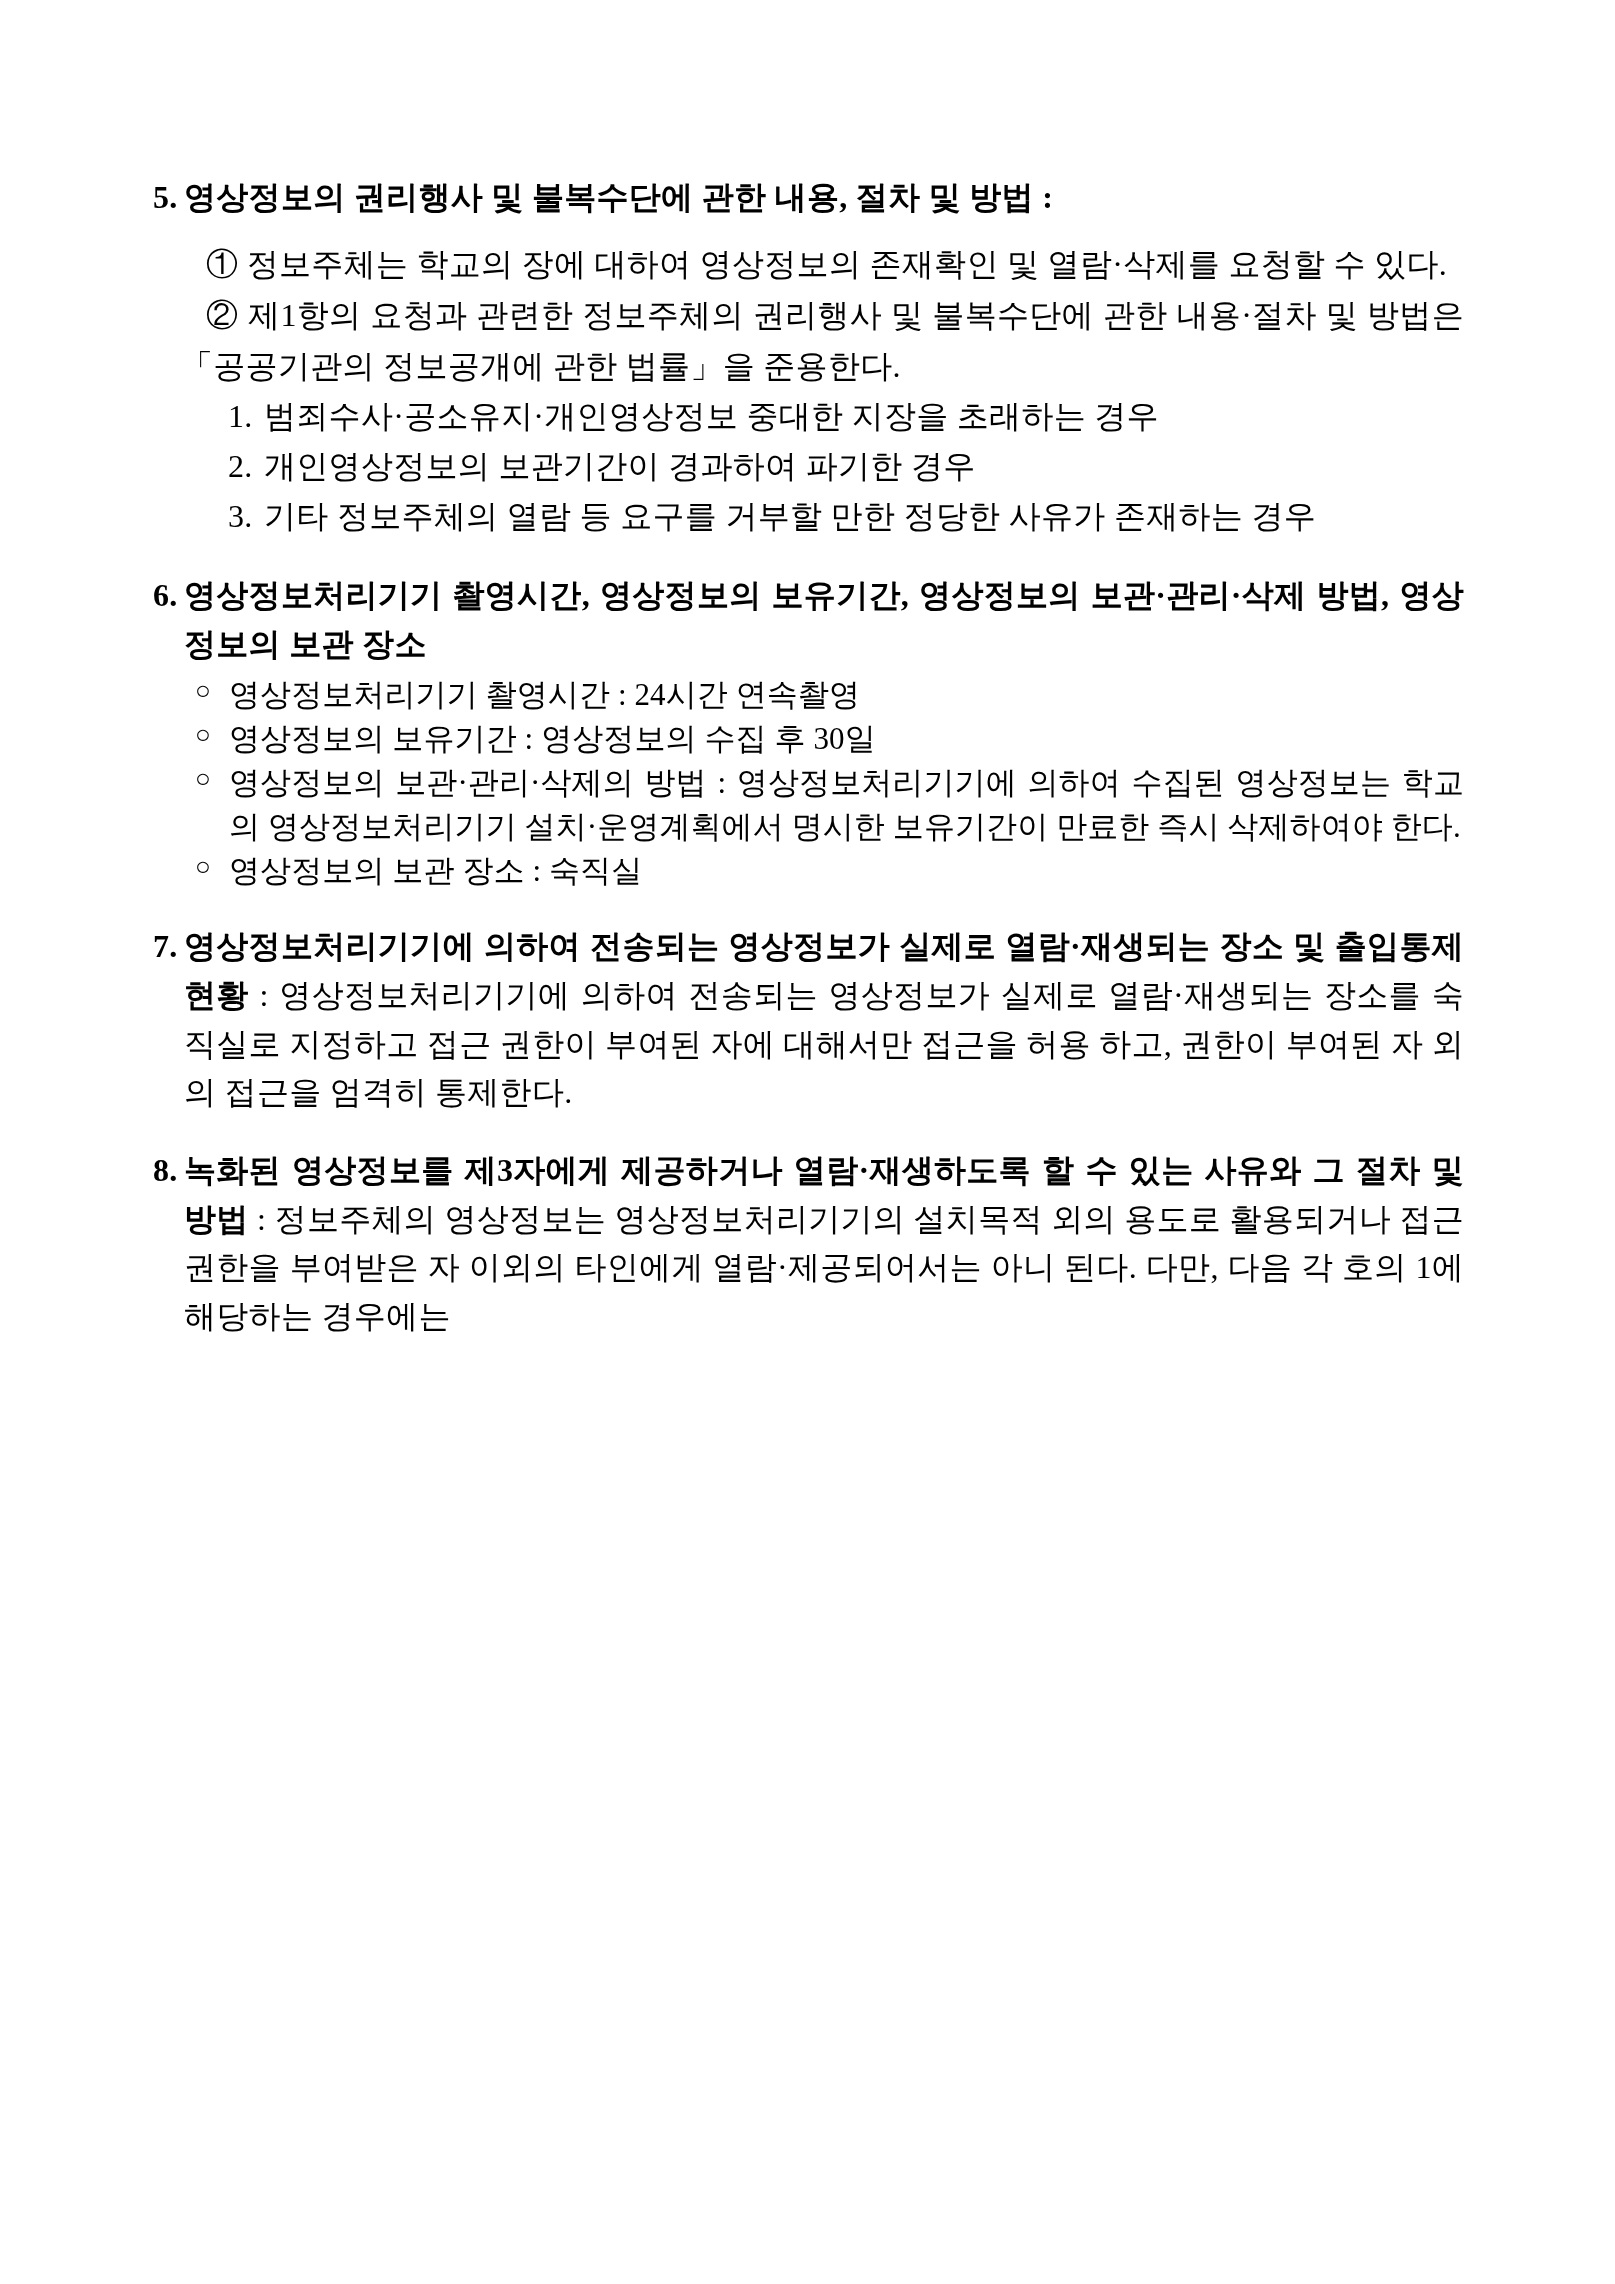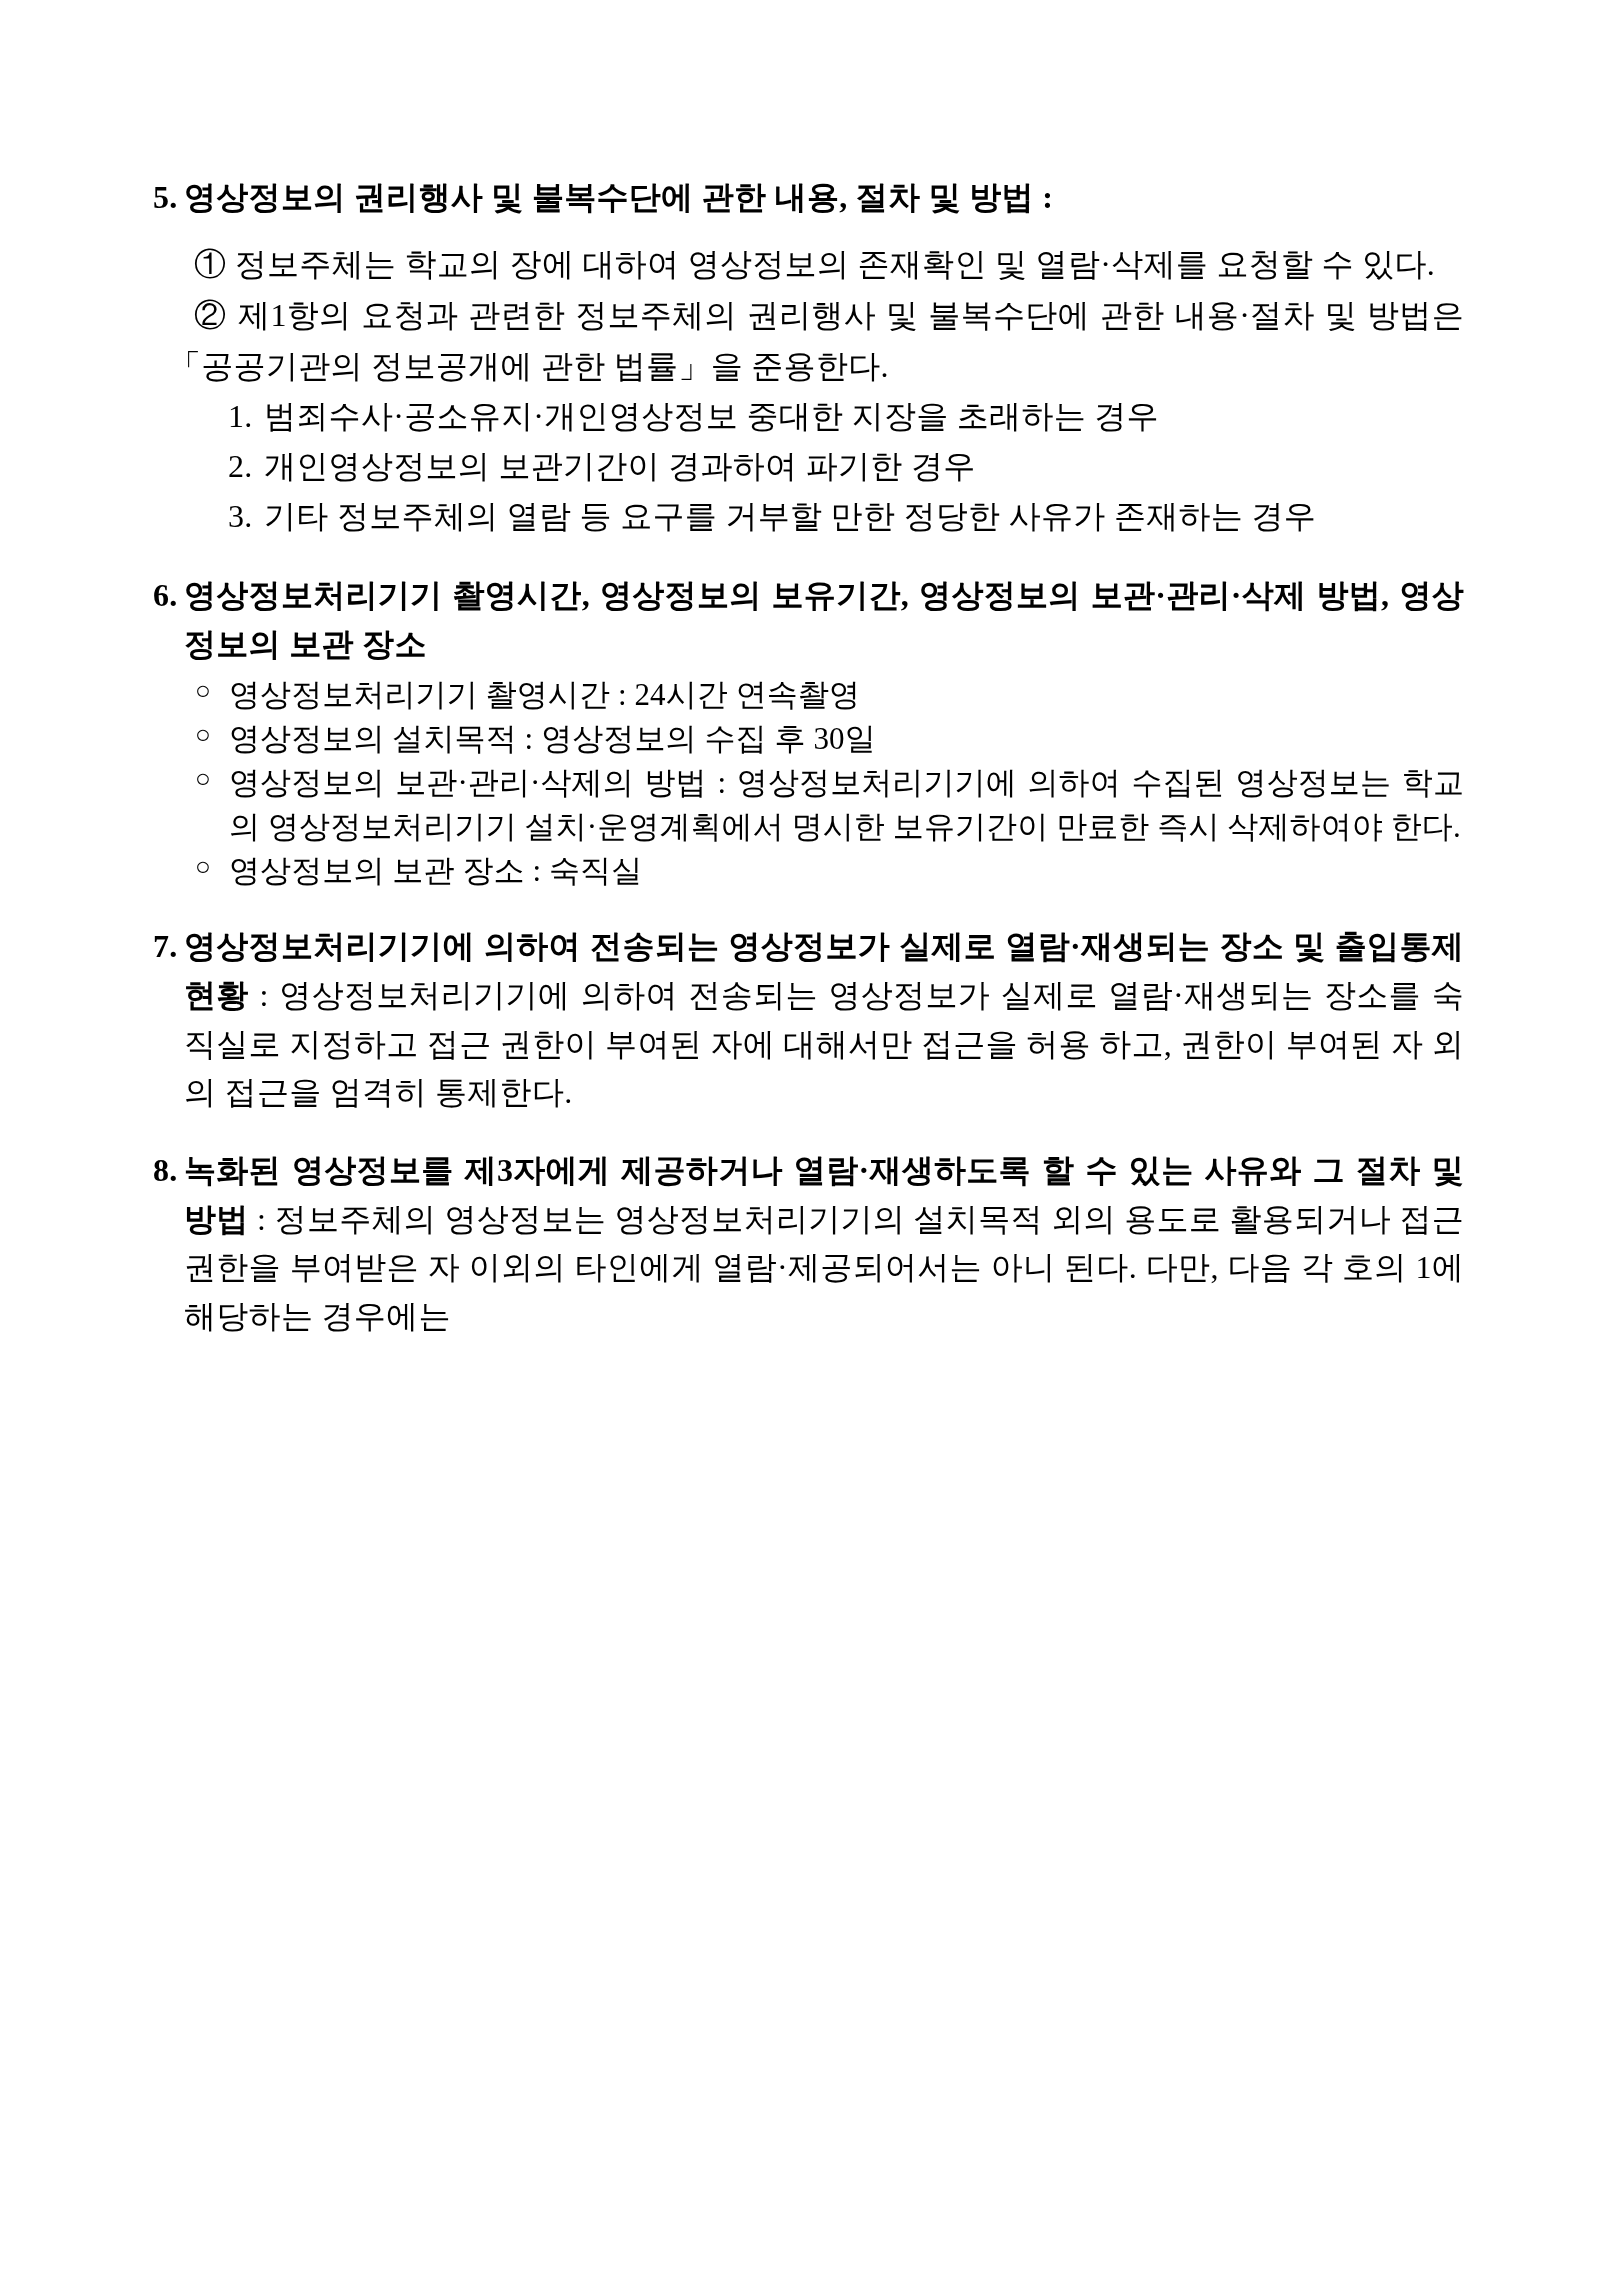"① 정보주체는 학교의 장에 대하여" .circled { margin-left: 16px -> 28px }
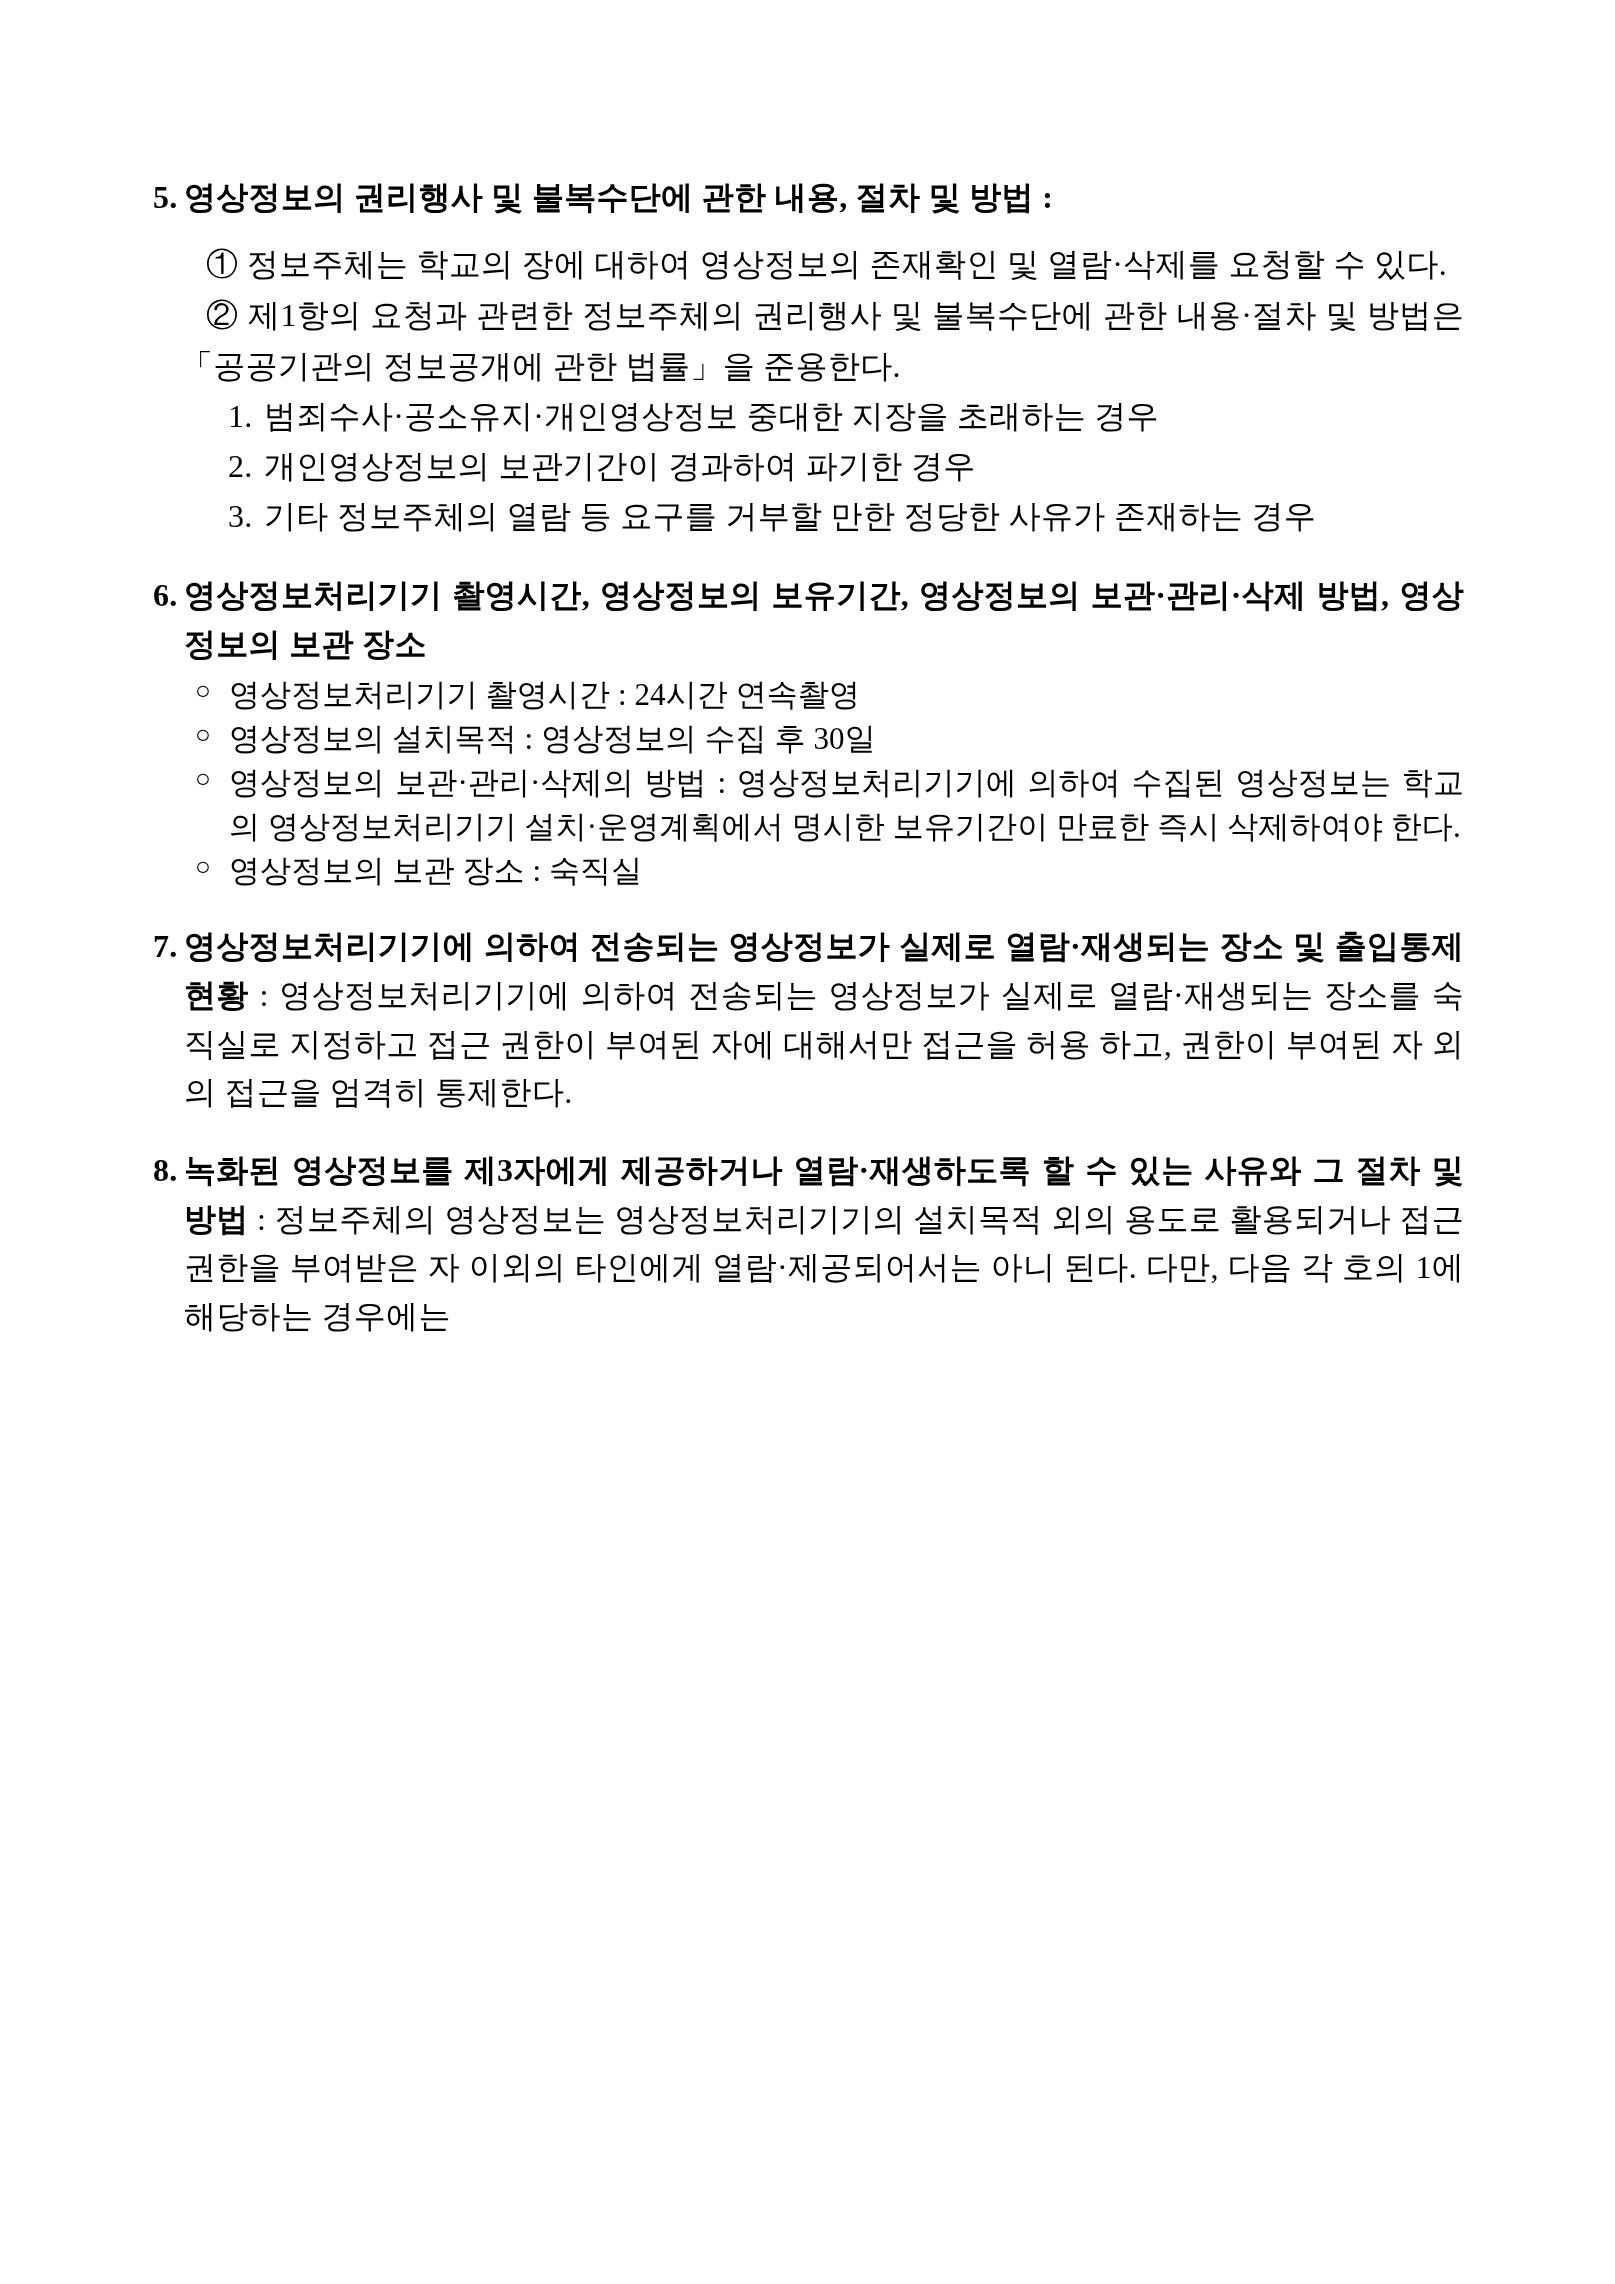"영상정보의 설치목적 : 영상정보의 수집" span { text: 설치목적 -> 보유기간 }
